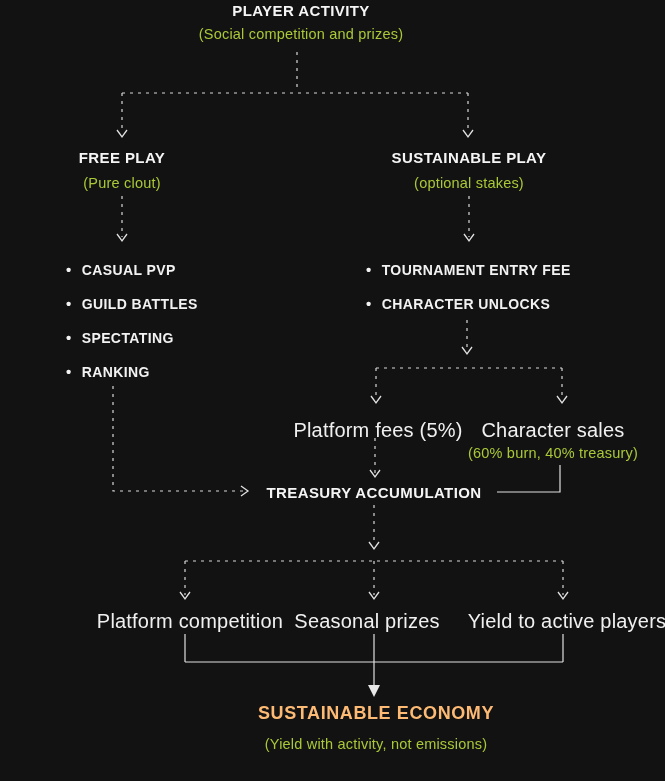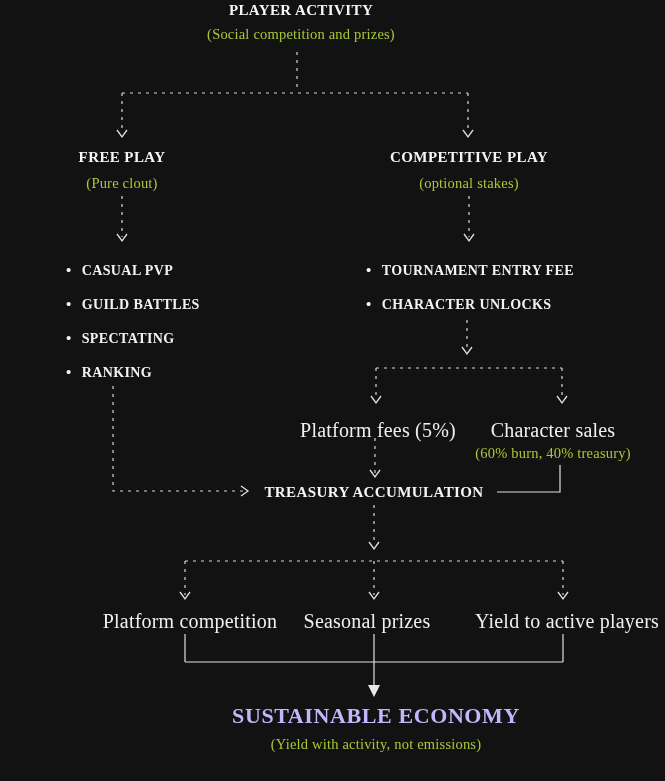"PLAYER ACTIVITY" .canvas { font-family: Liberation Serif, serif -> Liberation Sans, sans-serif }
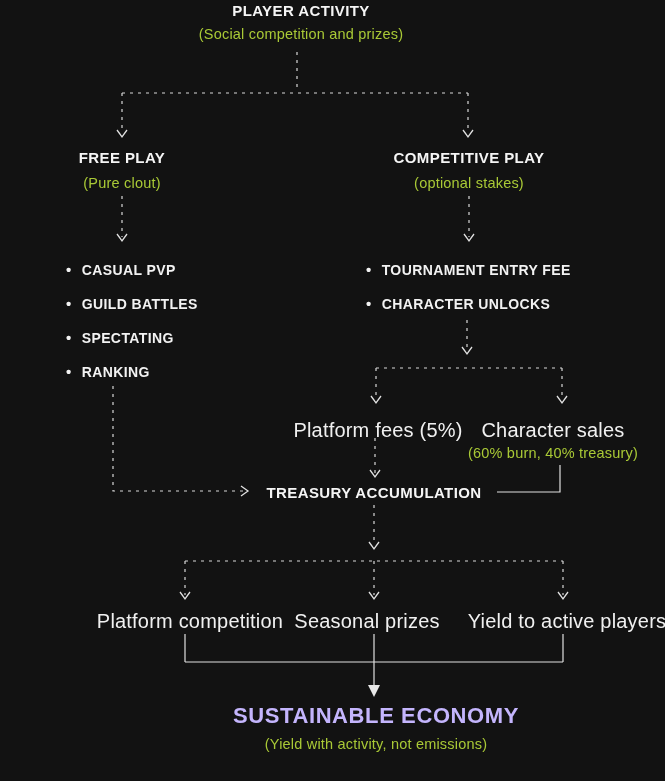"COMPETITIVE PLAY" div.label { text: COMPETITIVE -> SUSTAINABLE }
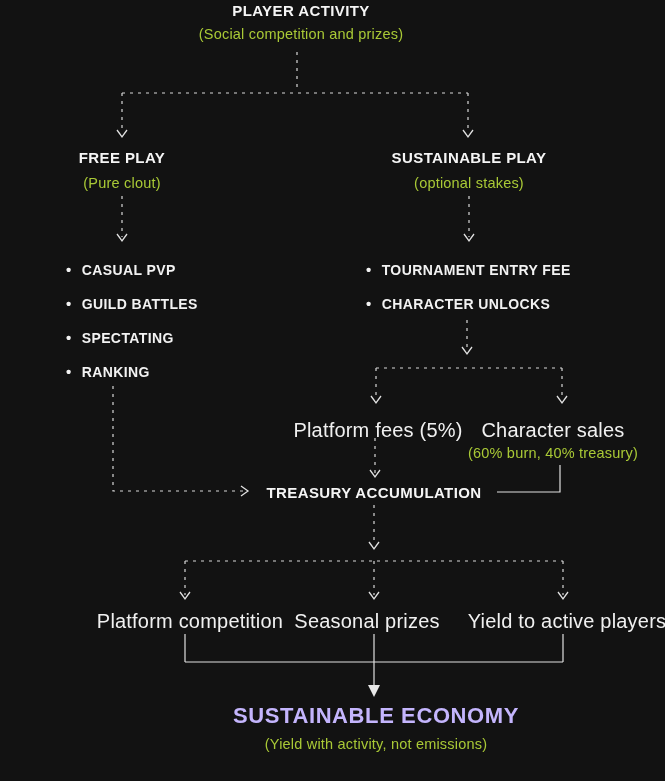"SUSTAINABLE ECONOMY" .outcome { color: #c4b5fd -> #fdba74; font-size: 22px -> 18px }
